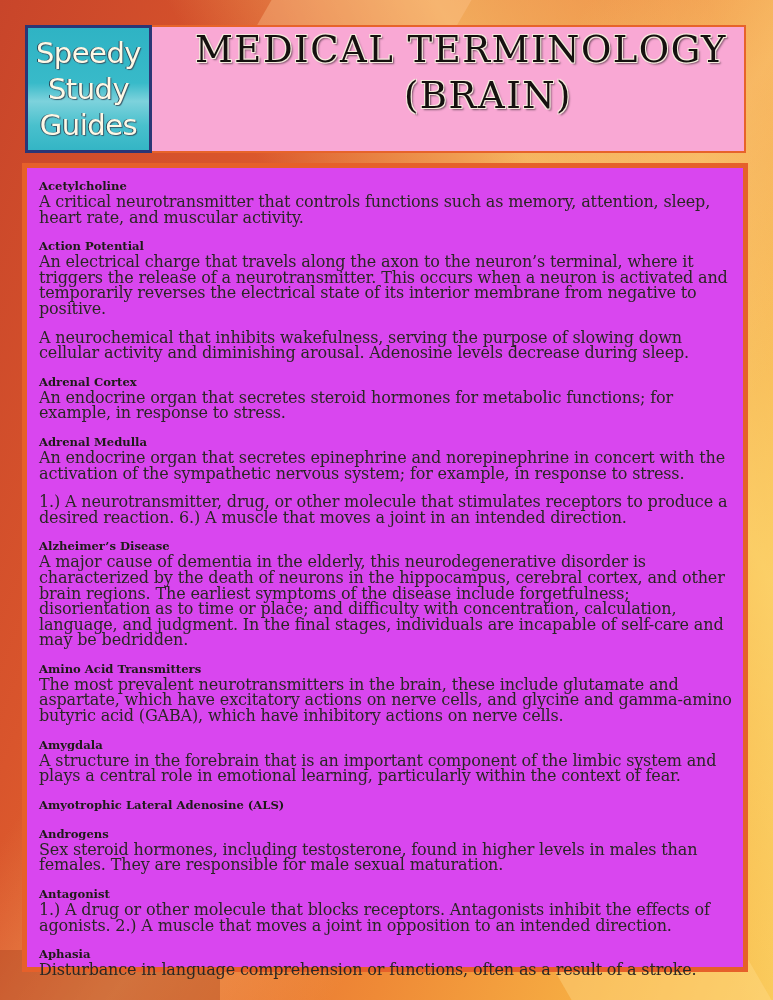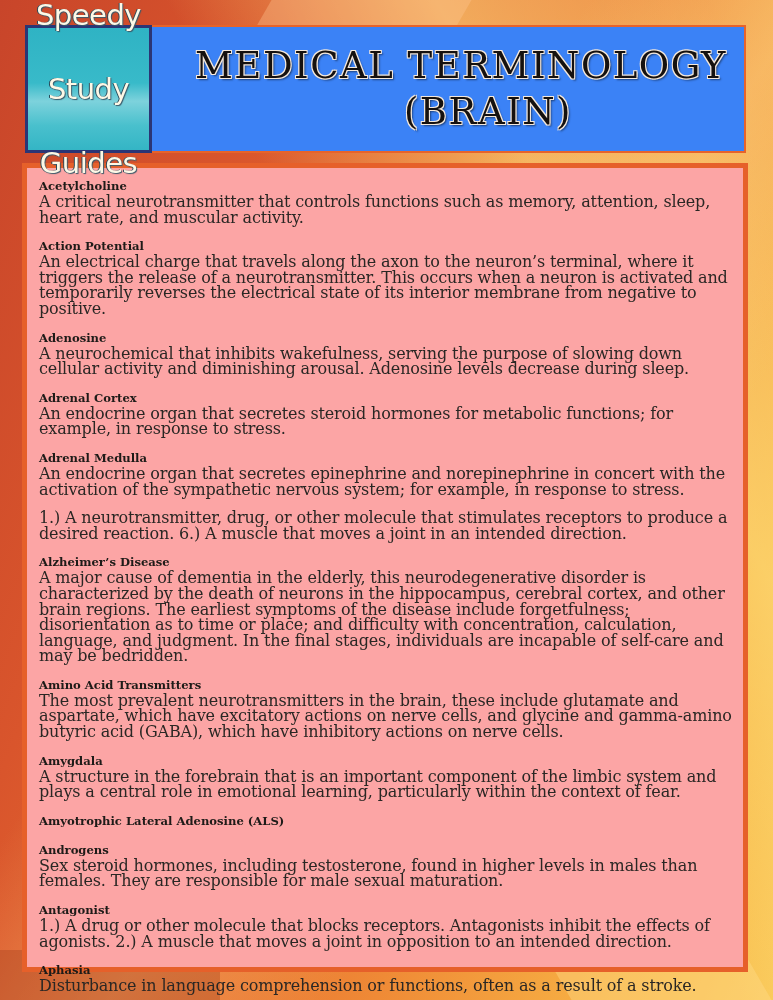"Speedy" .logo { gap: 38px -> none }
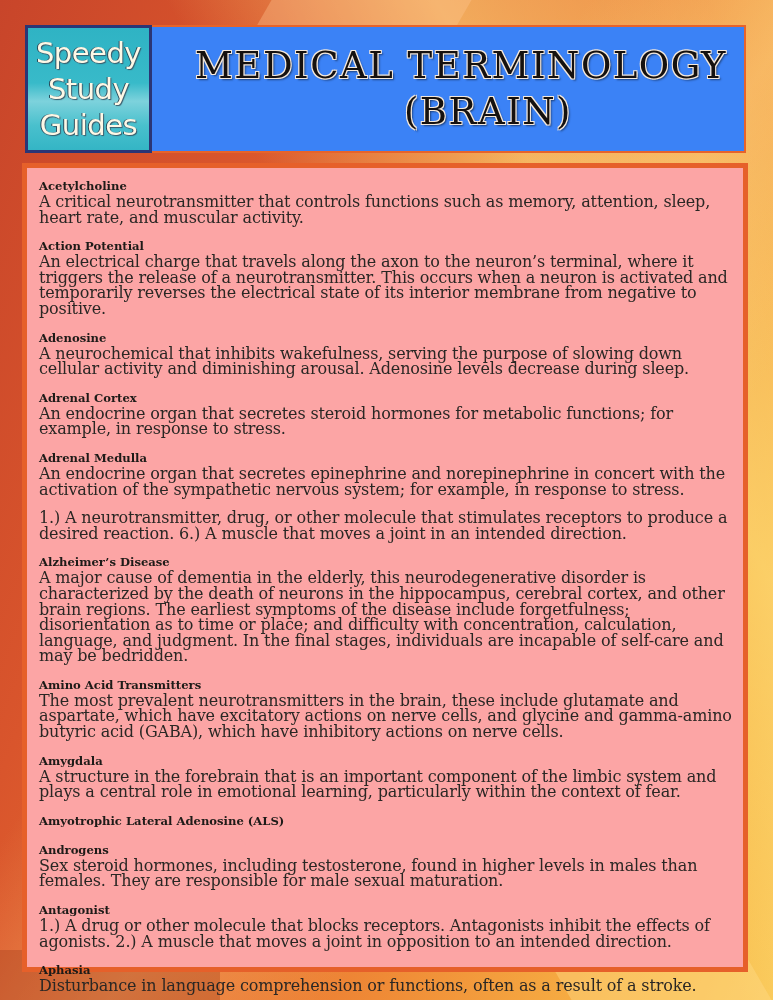"MEDICAL TERMINOLOGY" .title-banner { background: #3b82f6 -> #f9a8d4; justify-content: center -> none }
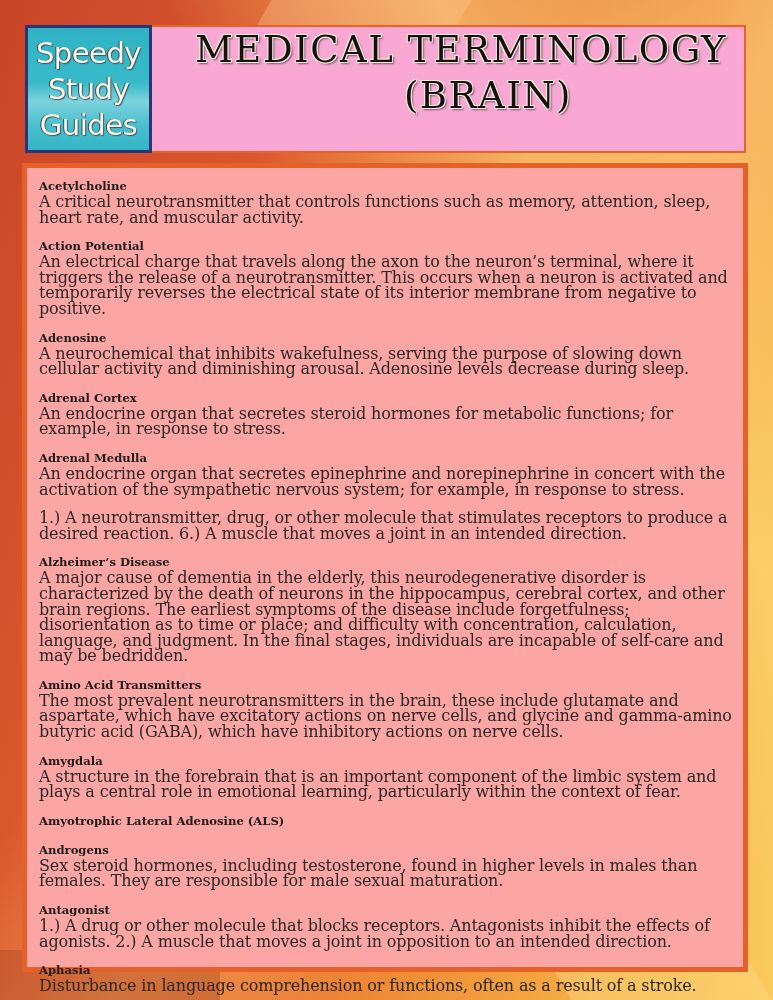"Acetylcholine" .content { background: #fca5a5 -> #d946ef }
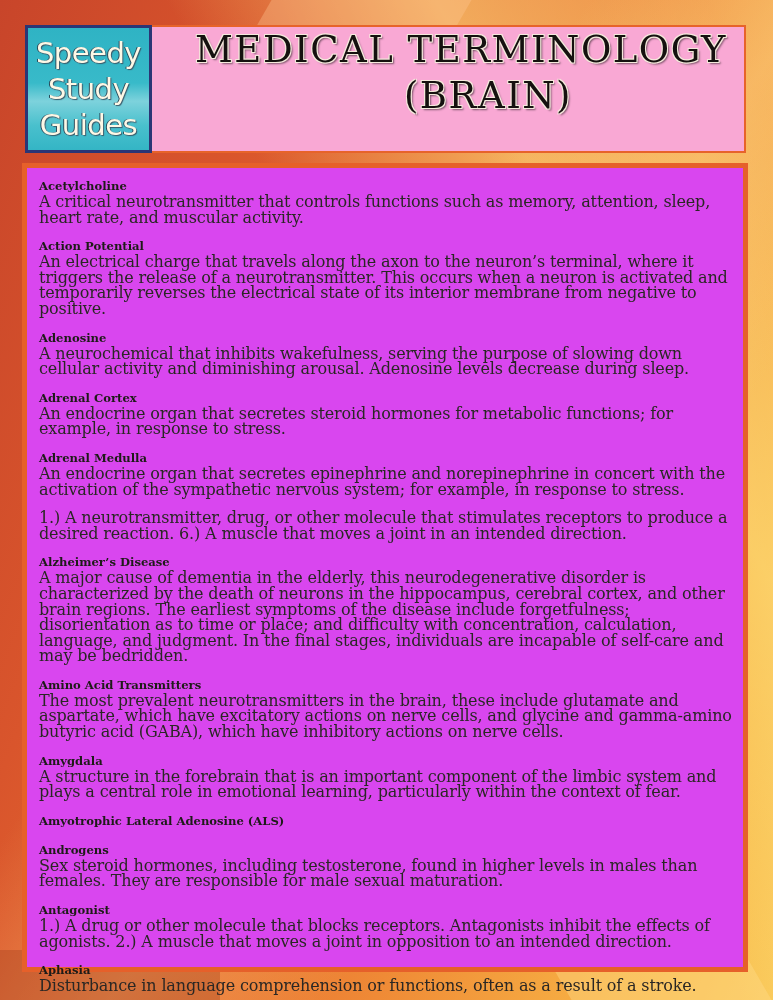"Adenosine" div.term { html: <div>Adenosine</div> -> none }
